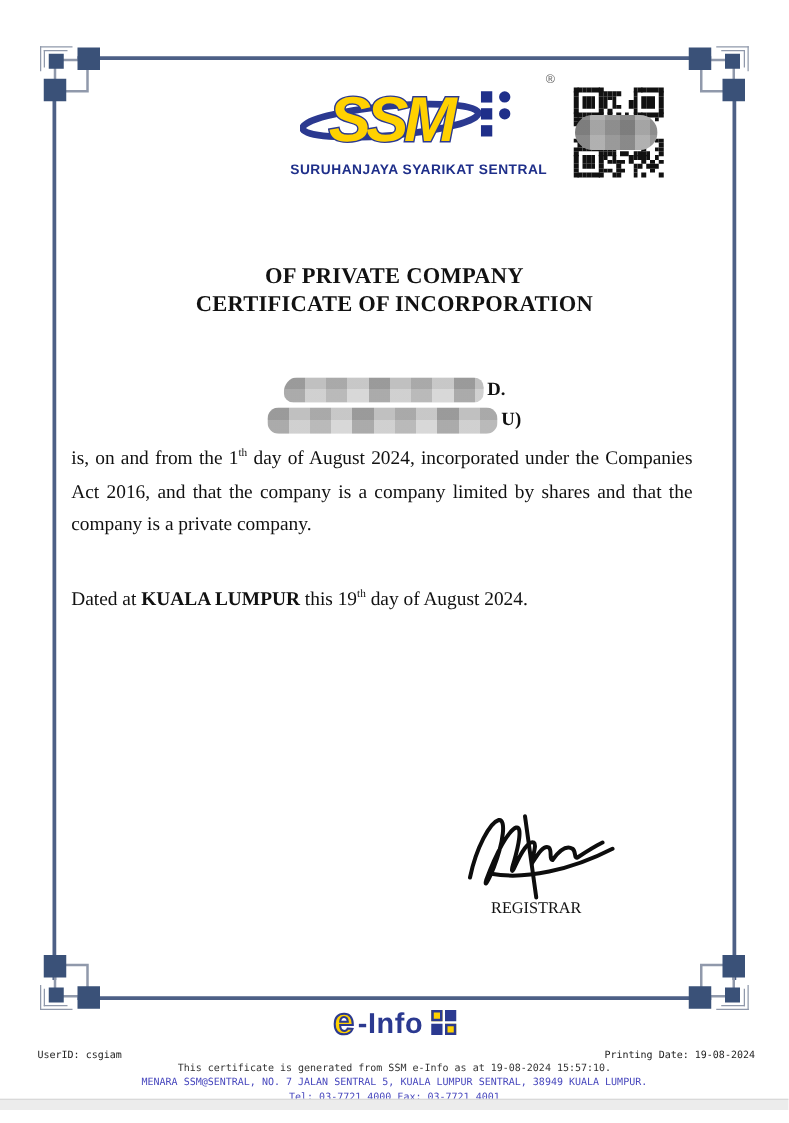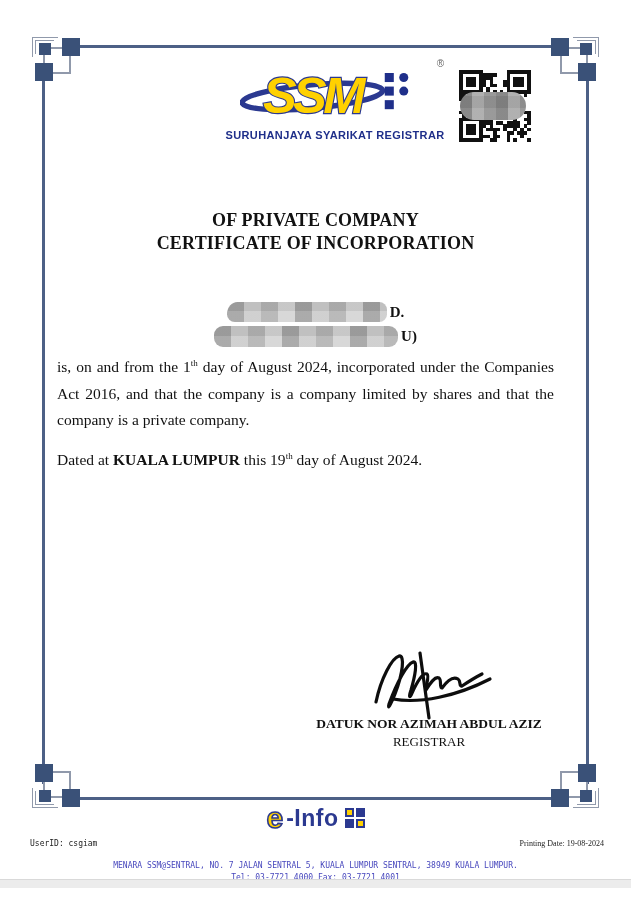"SURUHANJAYA SYARIKAT REGISTRAR" div.ssm-org1 { text: REGISTRAR -> SENTRAL }
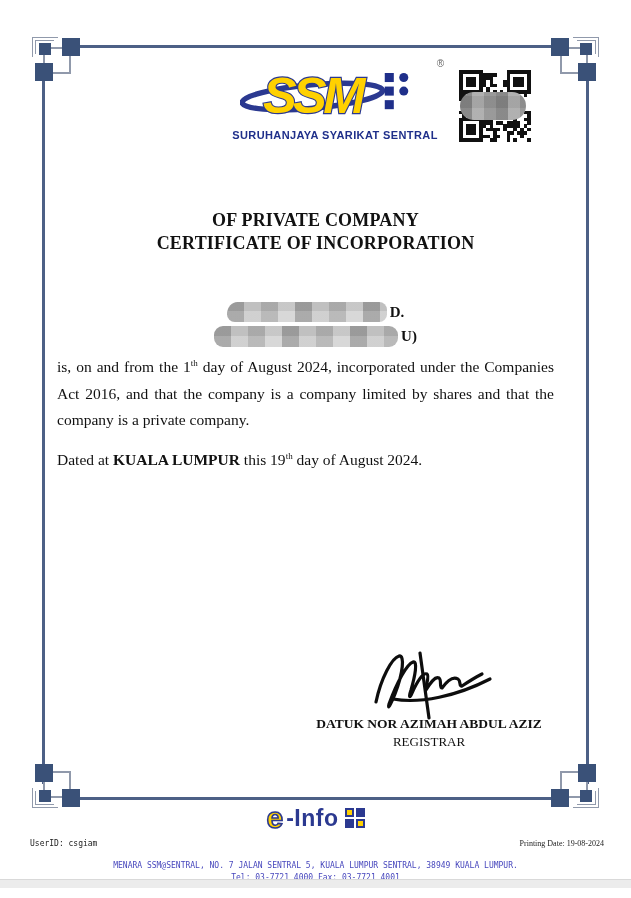"Dated at KUALA LUMPUR this" .dated { top: 451px -> 471px }
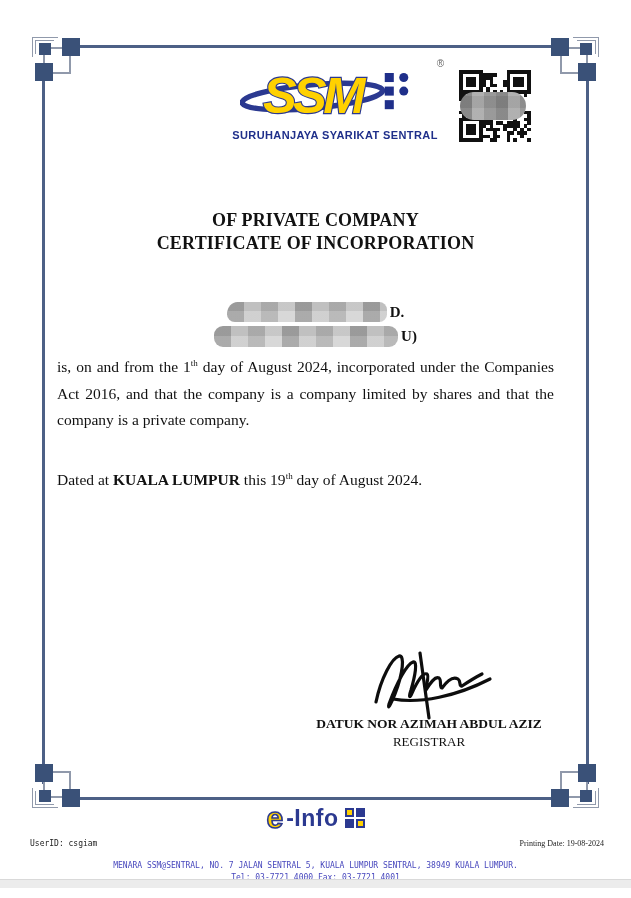"DATUK NOR AZIMAH ABDUL AZIZ" div.registrar-name { html: <div>DATUK NOR AZIMAH ABDUL AZIZ</div> -> none }
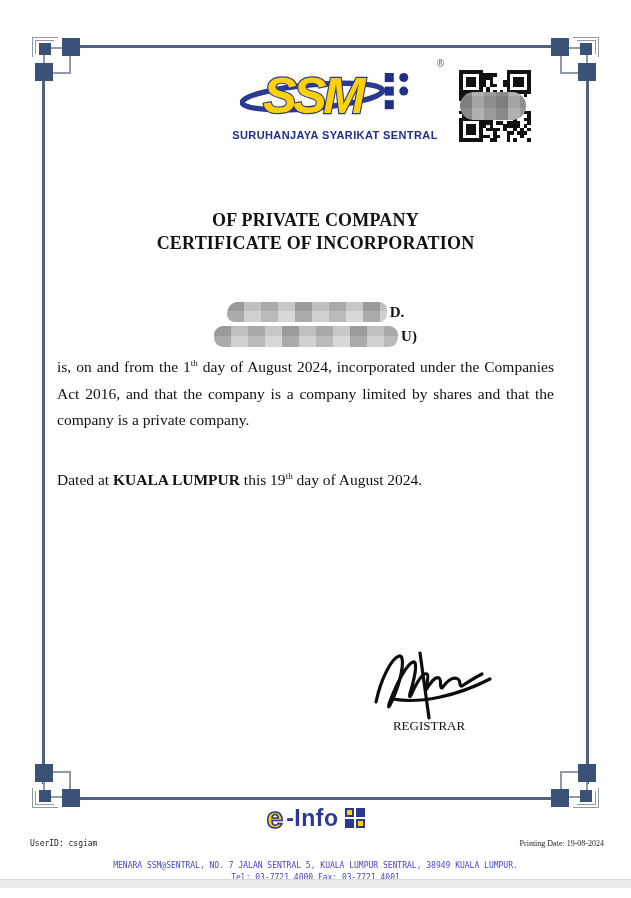"Printing Date: 19-08-2024" .foot.printdt { font-family: Liberation Serif, serif -> none }
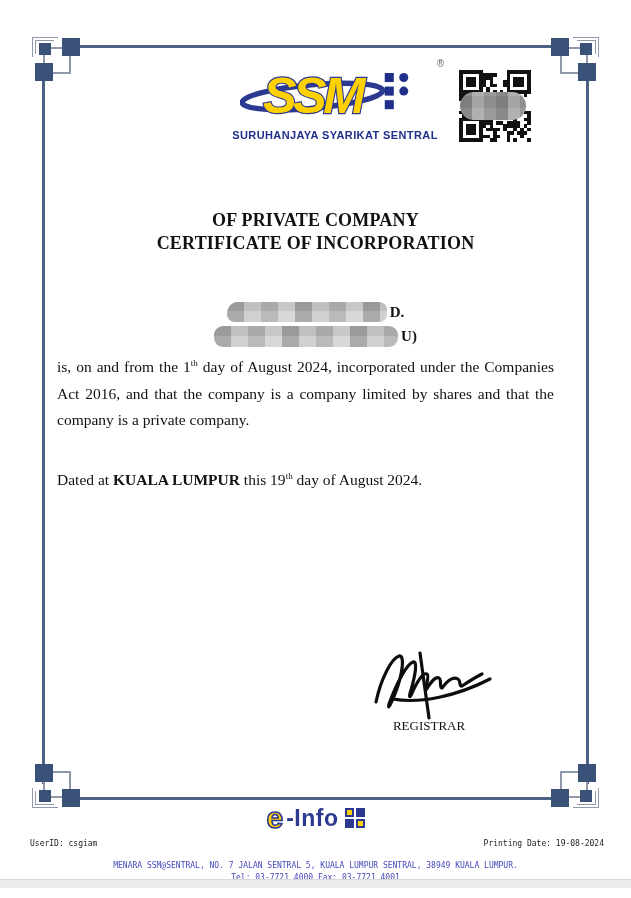"This certificate is generated from" div.foot { html: none -> <div>This certificate is generated from SSM e-Info as at 19-08-2024 15:57:10.</div> }
